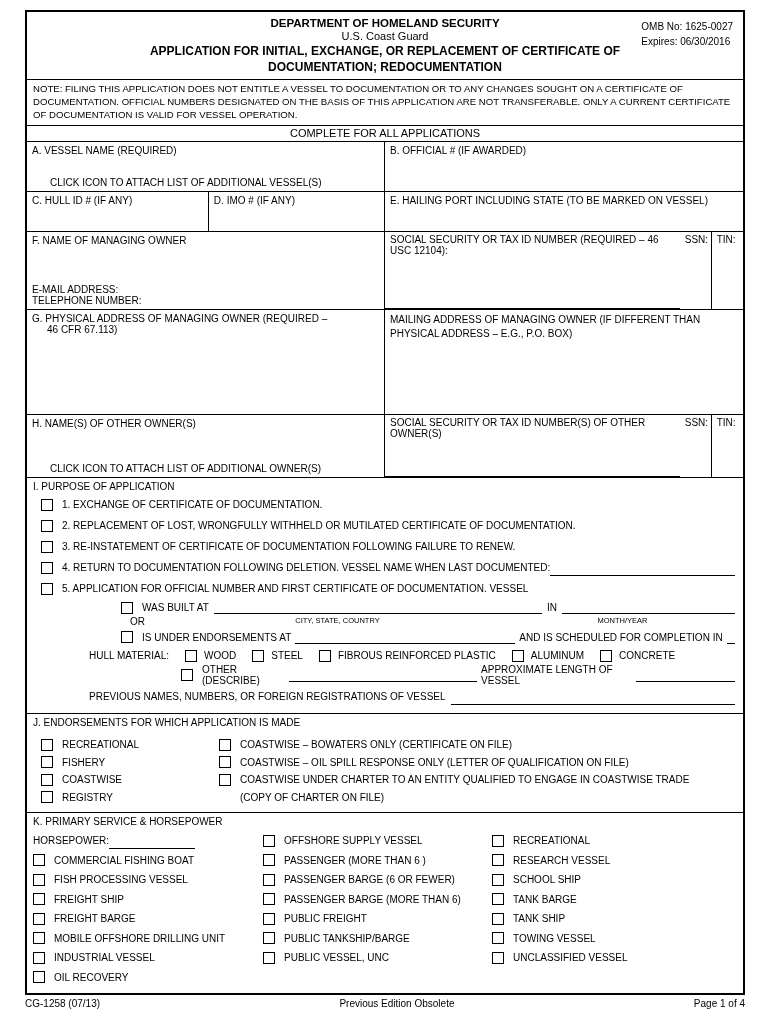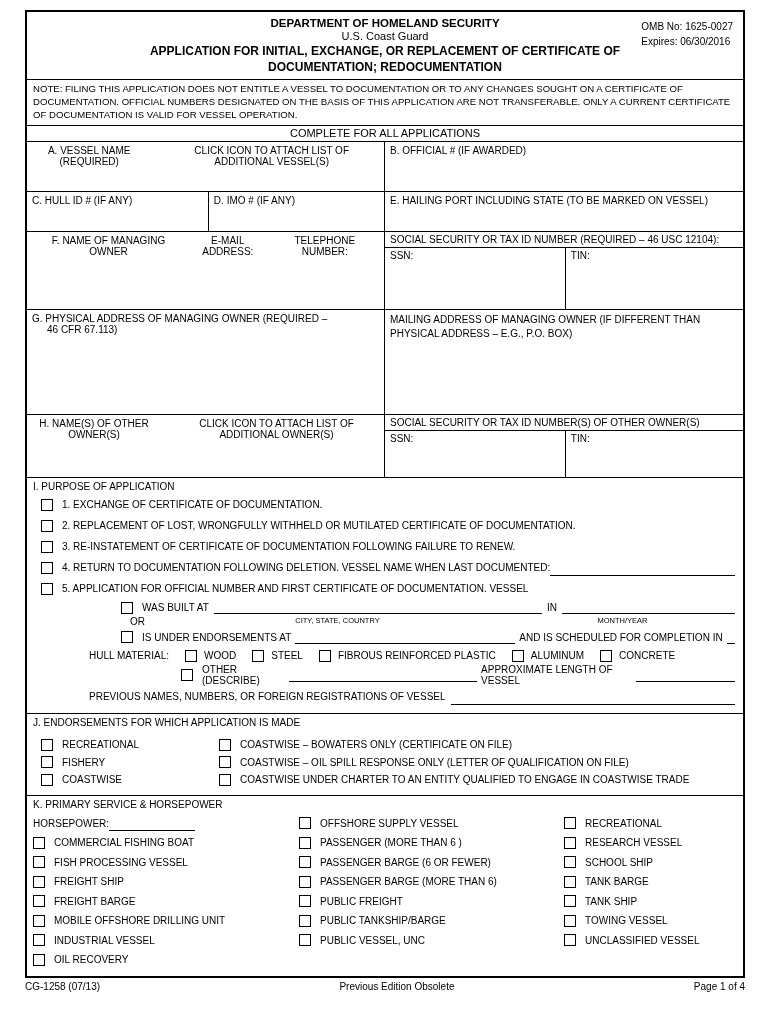"A. VESSEL NAME (REQUIRED)" .col { flex-direction: row -> column; text-align: center -> none }
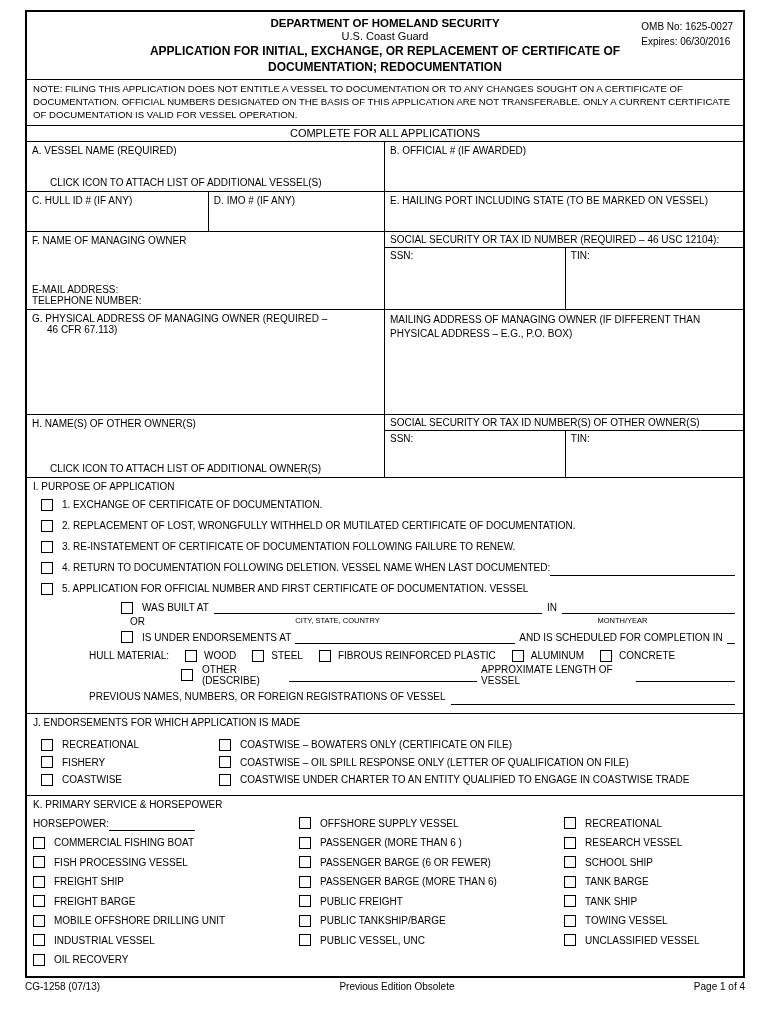"SOCIAL SECURITY OR TAX ID" .cTax { flex-direction: column -> row }
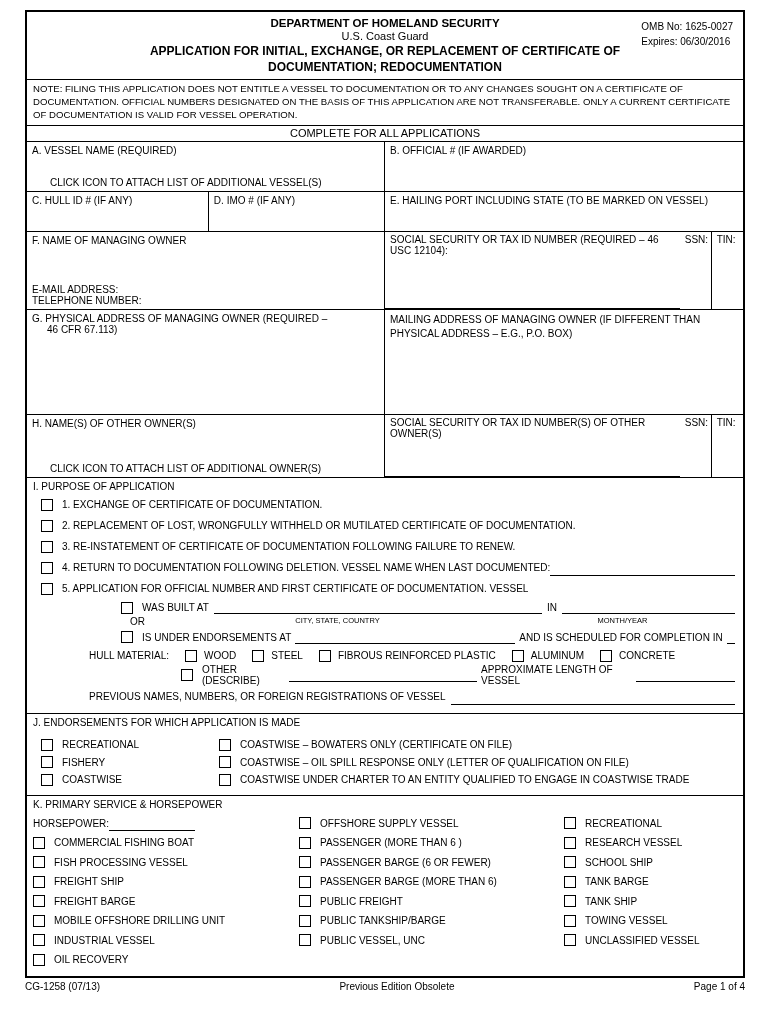"REGISTRY" div.jr { html: none -> <div> <span> <span></span> <span>REGISTRY</span> </span> <span> <span>(COPY OF CHARTER ON FILE)</span> </span> </div> }
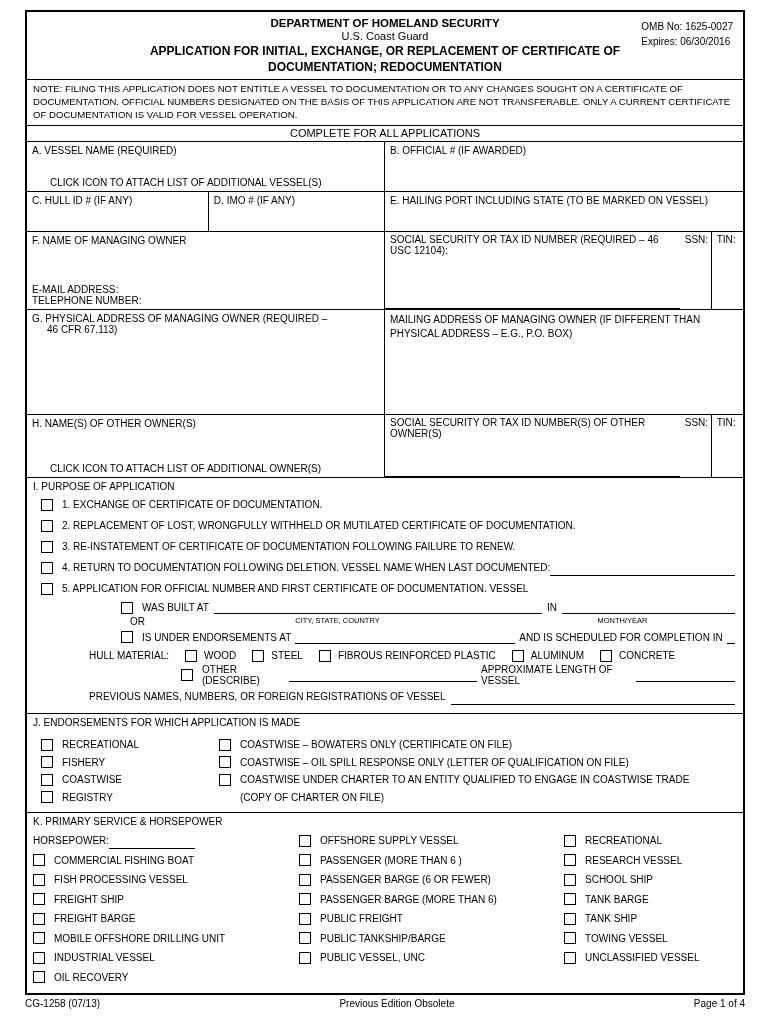"HORSEPOWER:" .k-body { gap: 36px -> none }
